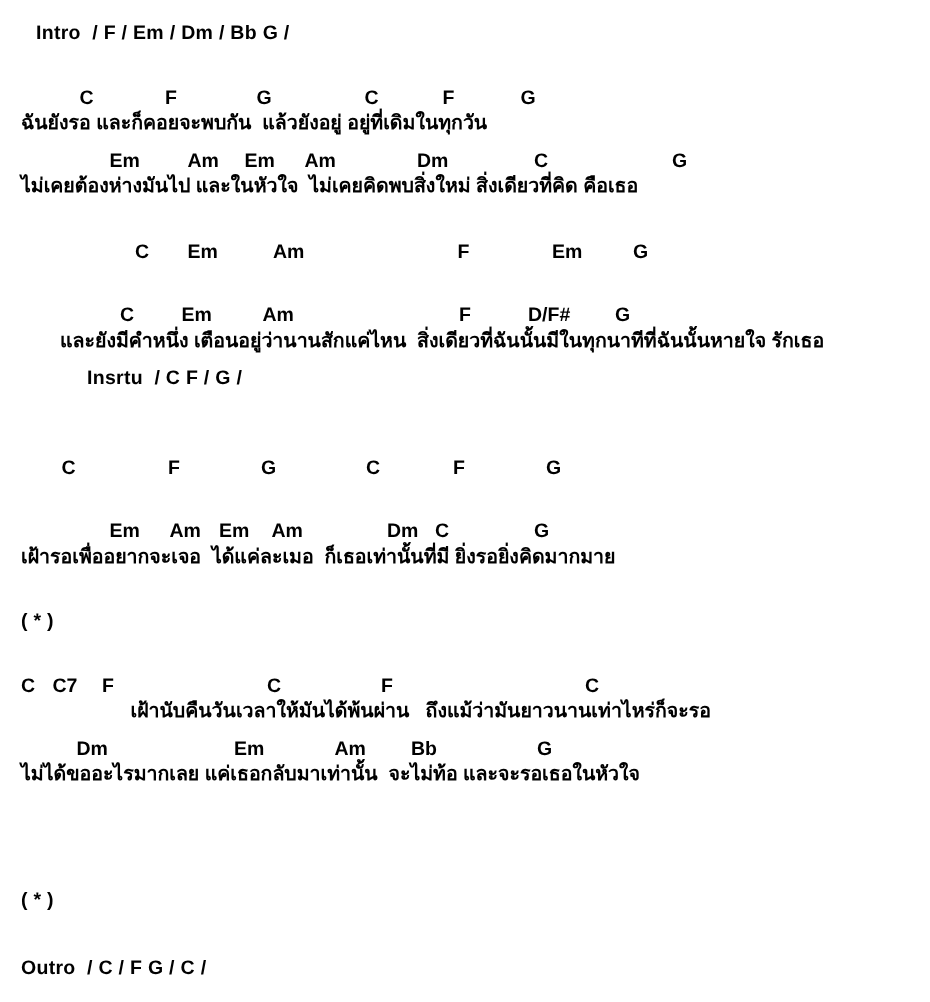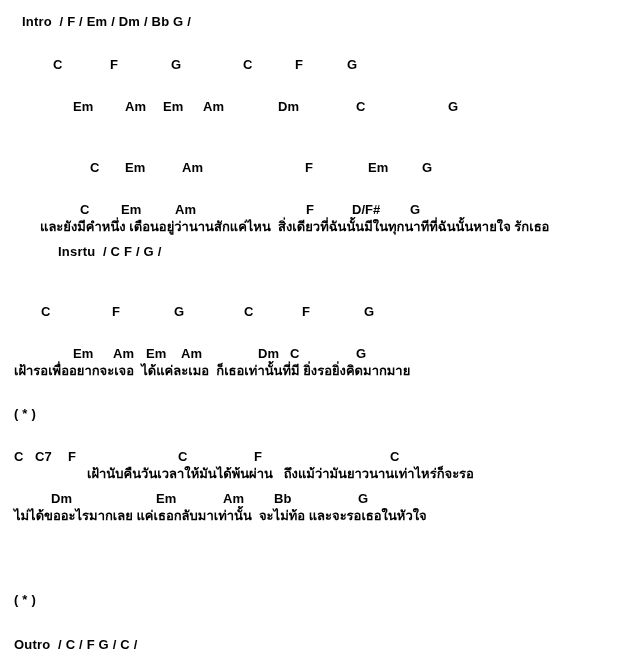"Intro / F / Em" div.line { left: 22px -> 0; padding-left: none -> 24px }
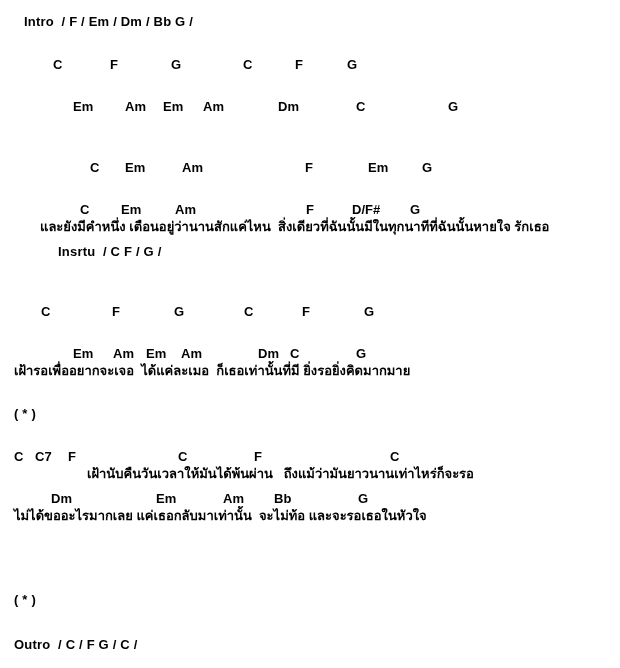"ฉันยังรอ และก็คอยจะพบกัน แล้วยังอยู่" div.line { html: none -> <div>ฉันยังรอ และก็คอยจะพบกัน แล้วยังอยู่ อยู่ที่เดิมในทุกวัน</div> }
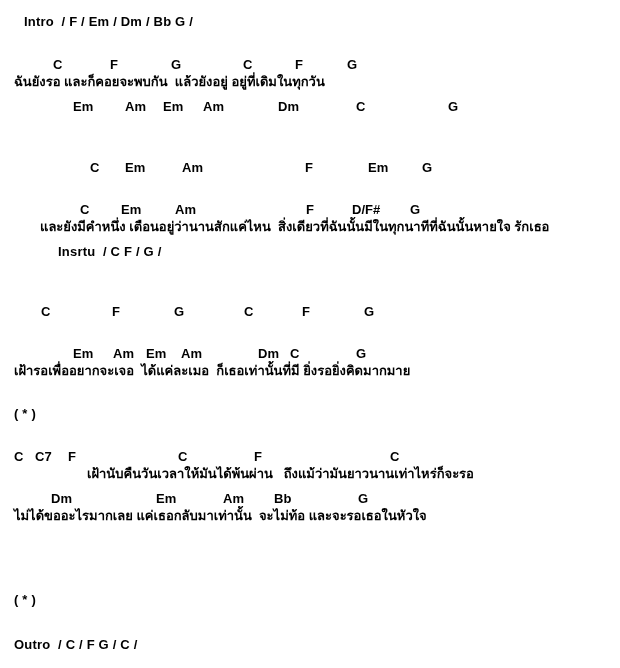"ไม่เคยต้องห่างมันไป และในหัวใจ" div.line { html: none -> <div>ไม่เคยต้องห่างมันไป และในหัวใจ ไม่เคยคิดพบสิ่งใหม่ สิ่งเดียวที่คิด คือเธอ</div> }
